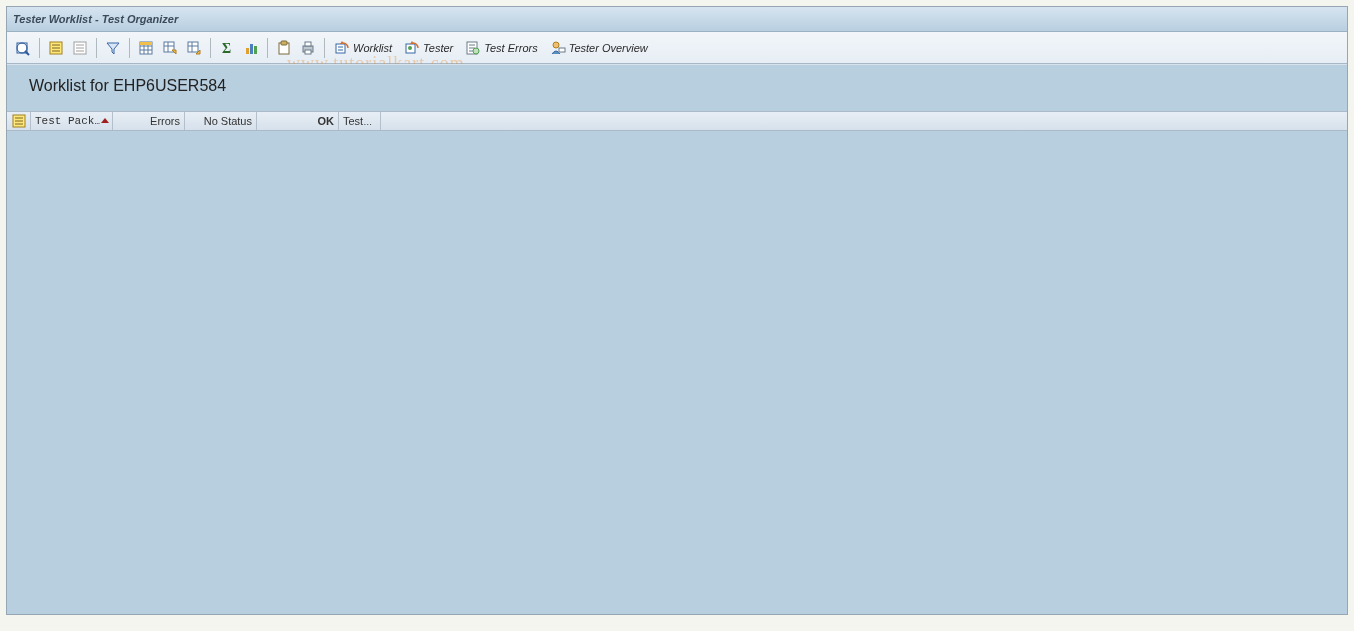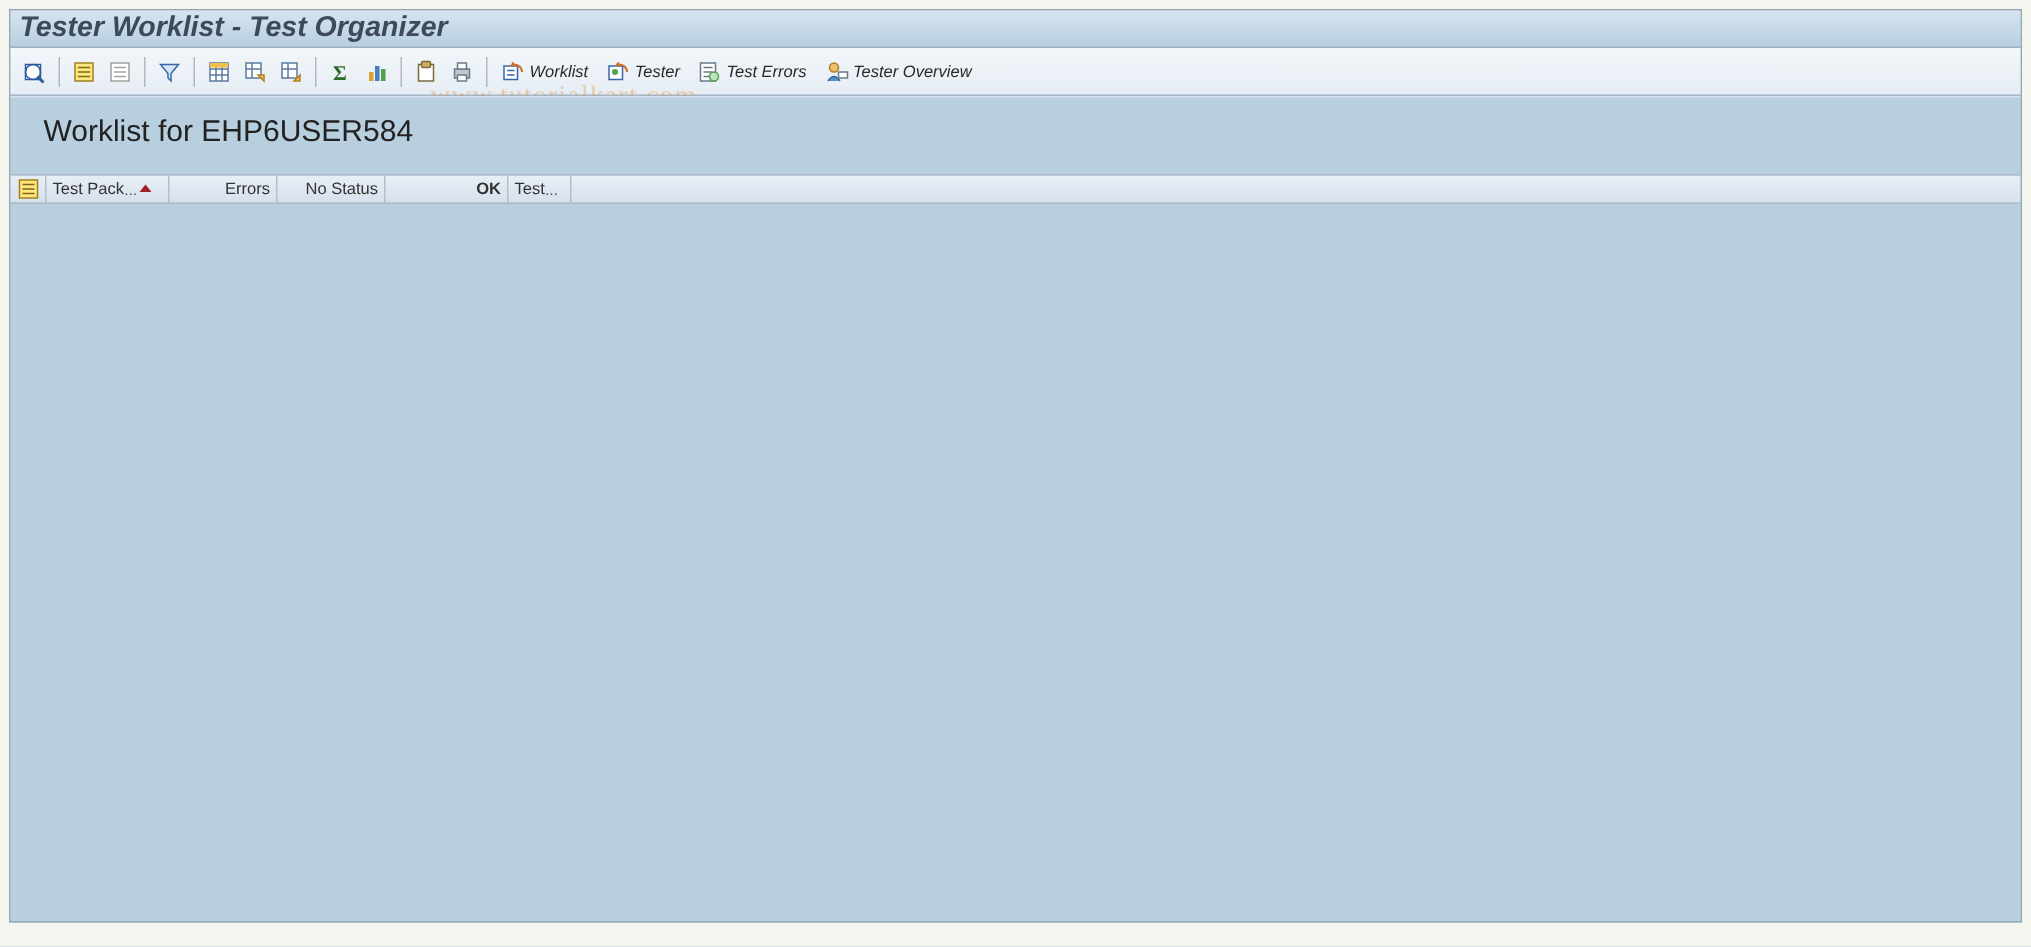"Tester Worklist - Test Organizer" .title-text { font-size: 19px -> 11px }
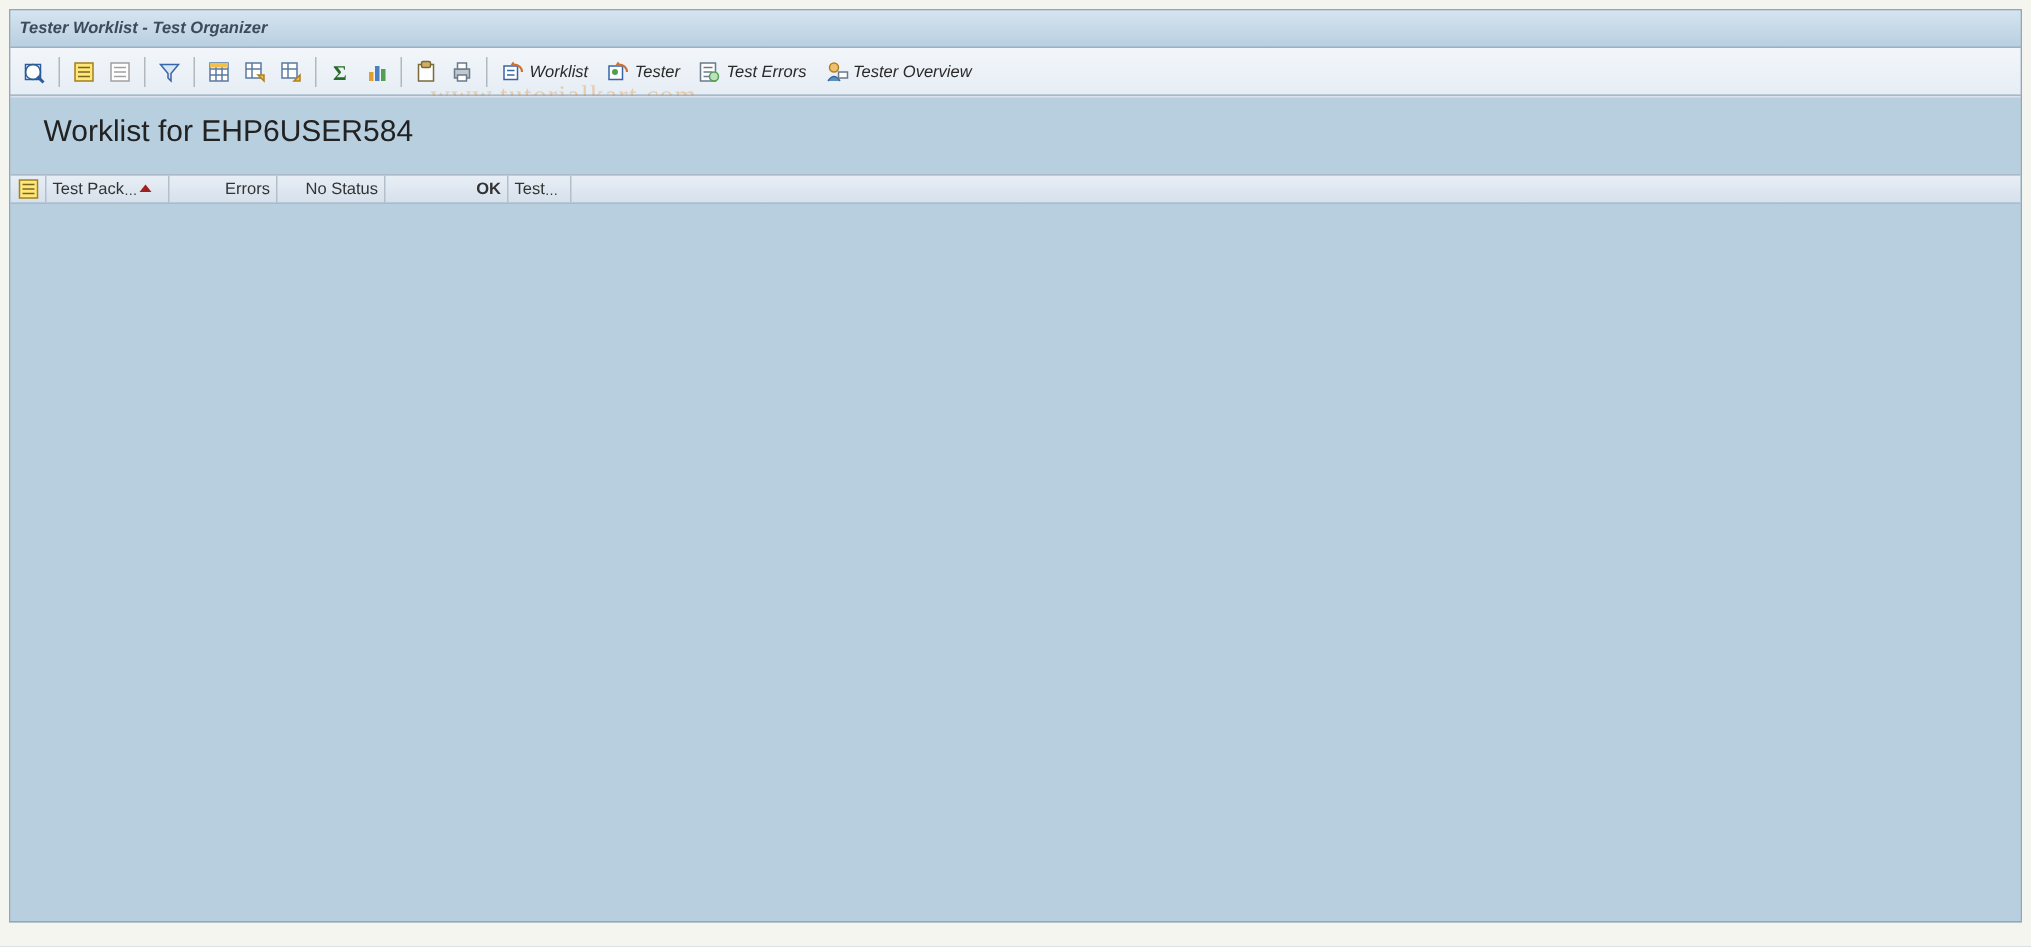"Worklist for EHP6USER584" .worklist-title { font-size: 20px -> 16px }
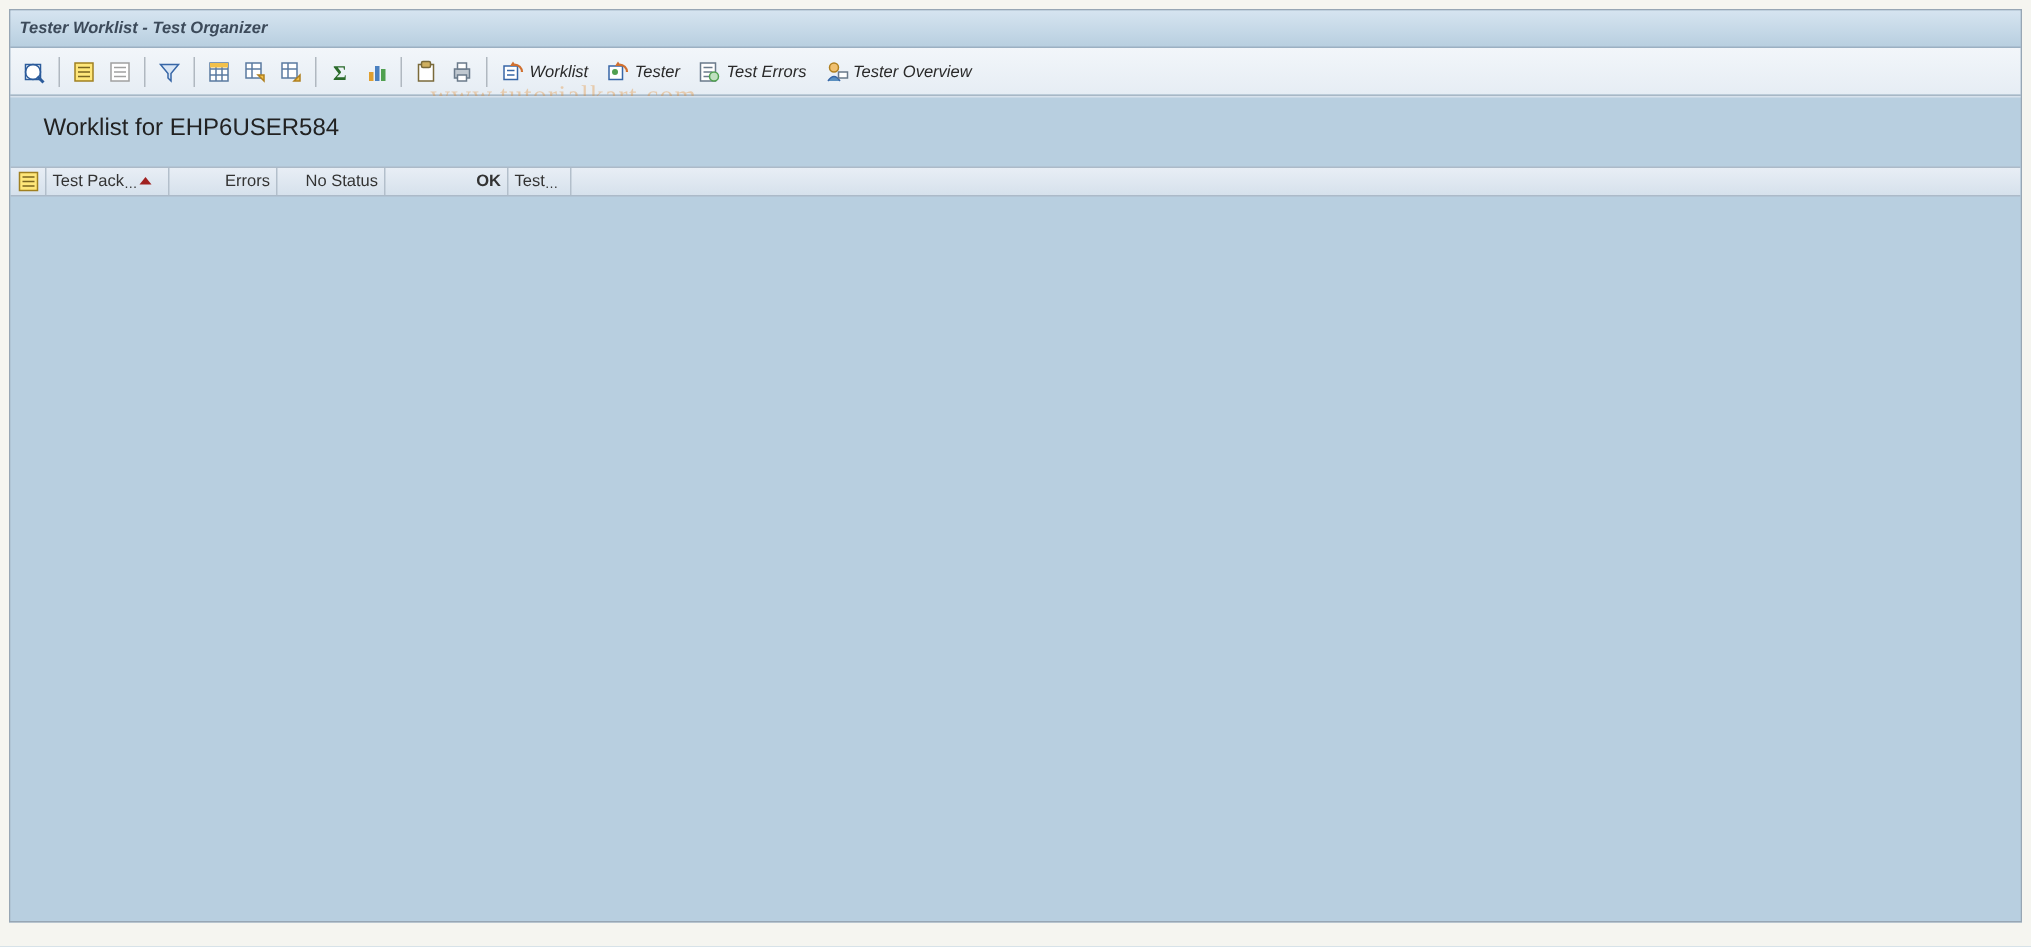"Test Pack" .col-pack { font-family: none -> Liberation Mono, monospace }
